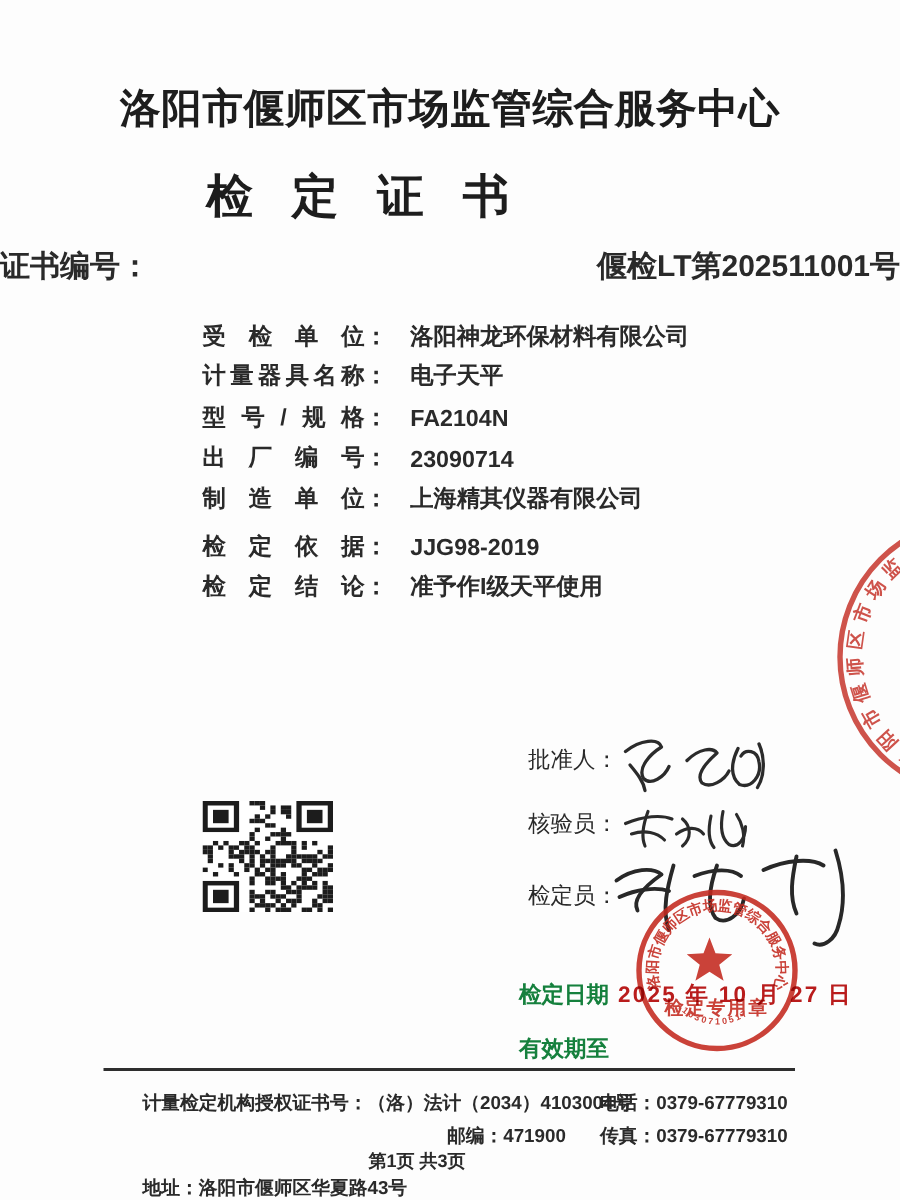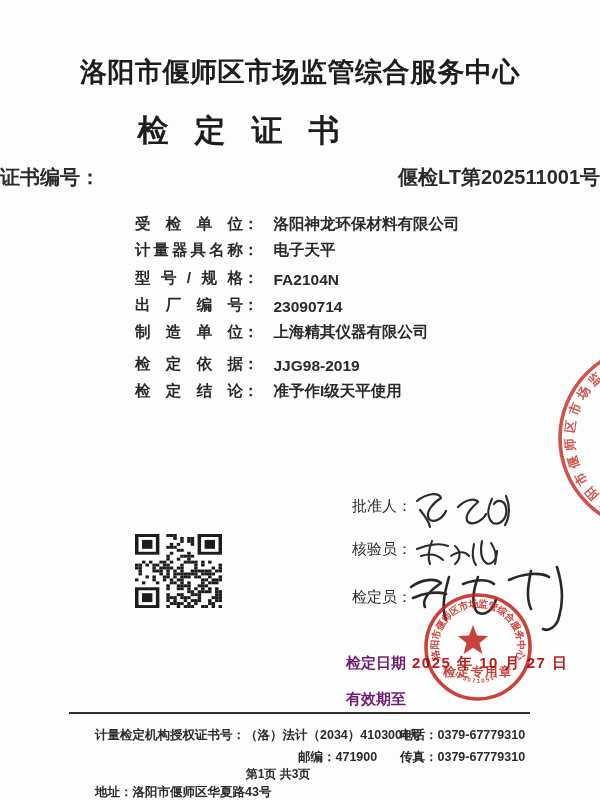"检定日期" .date-row-label { color: #701a75 -> #15803d }
